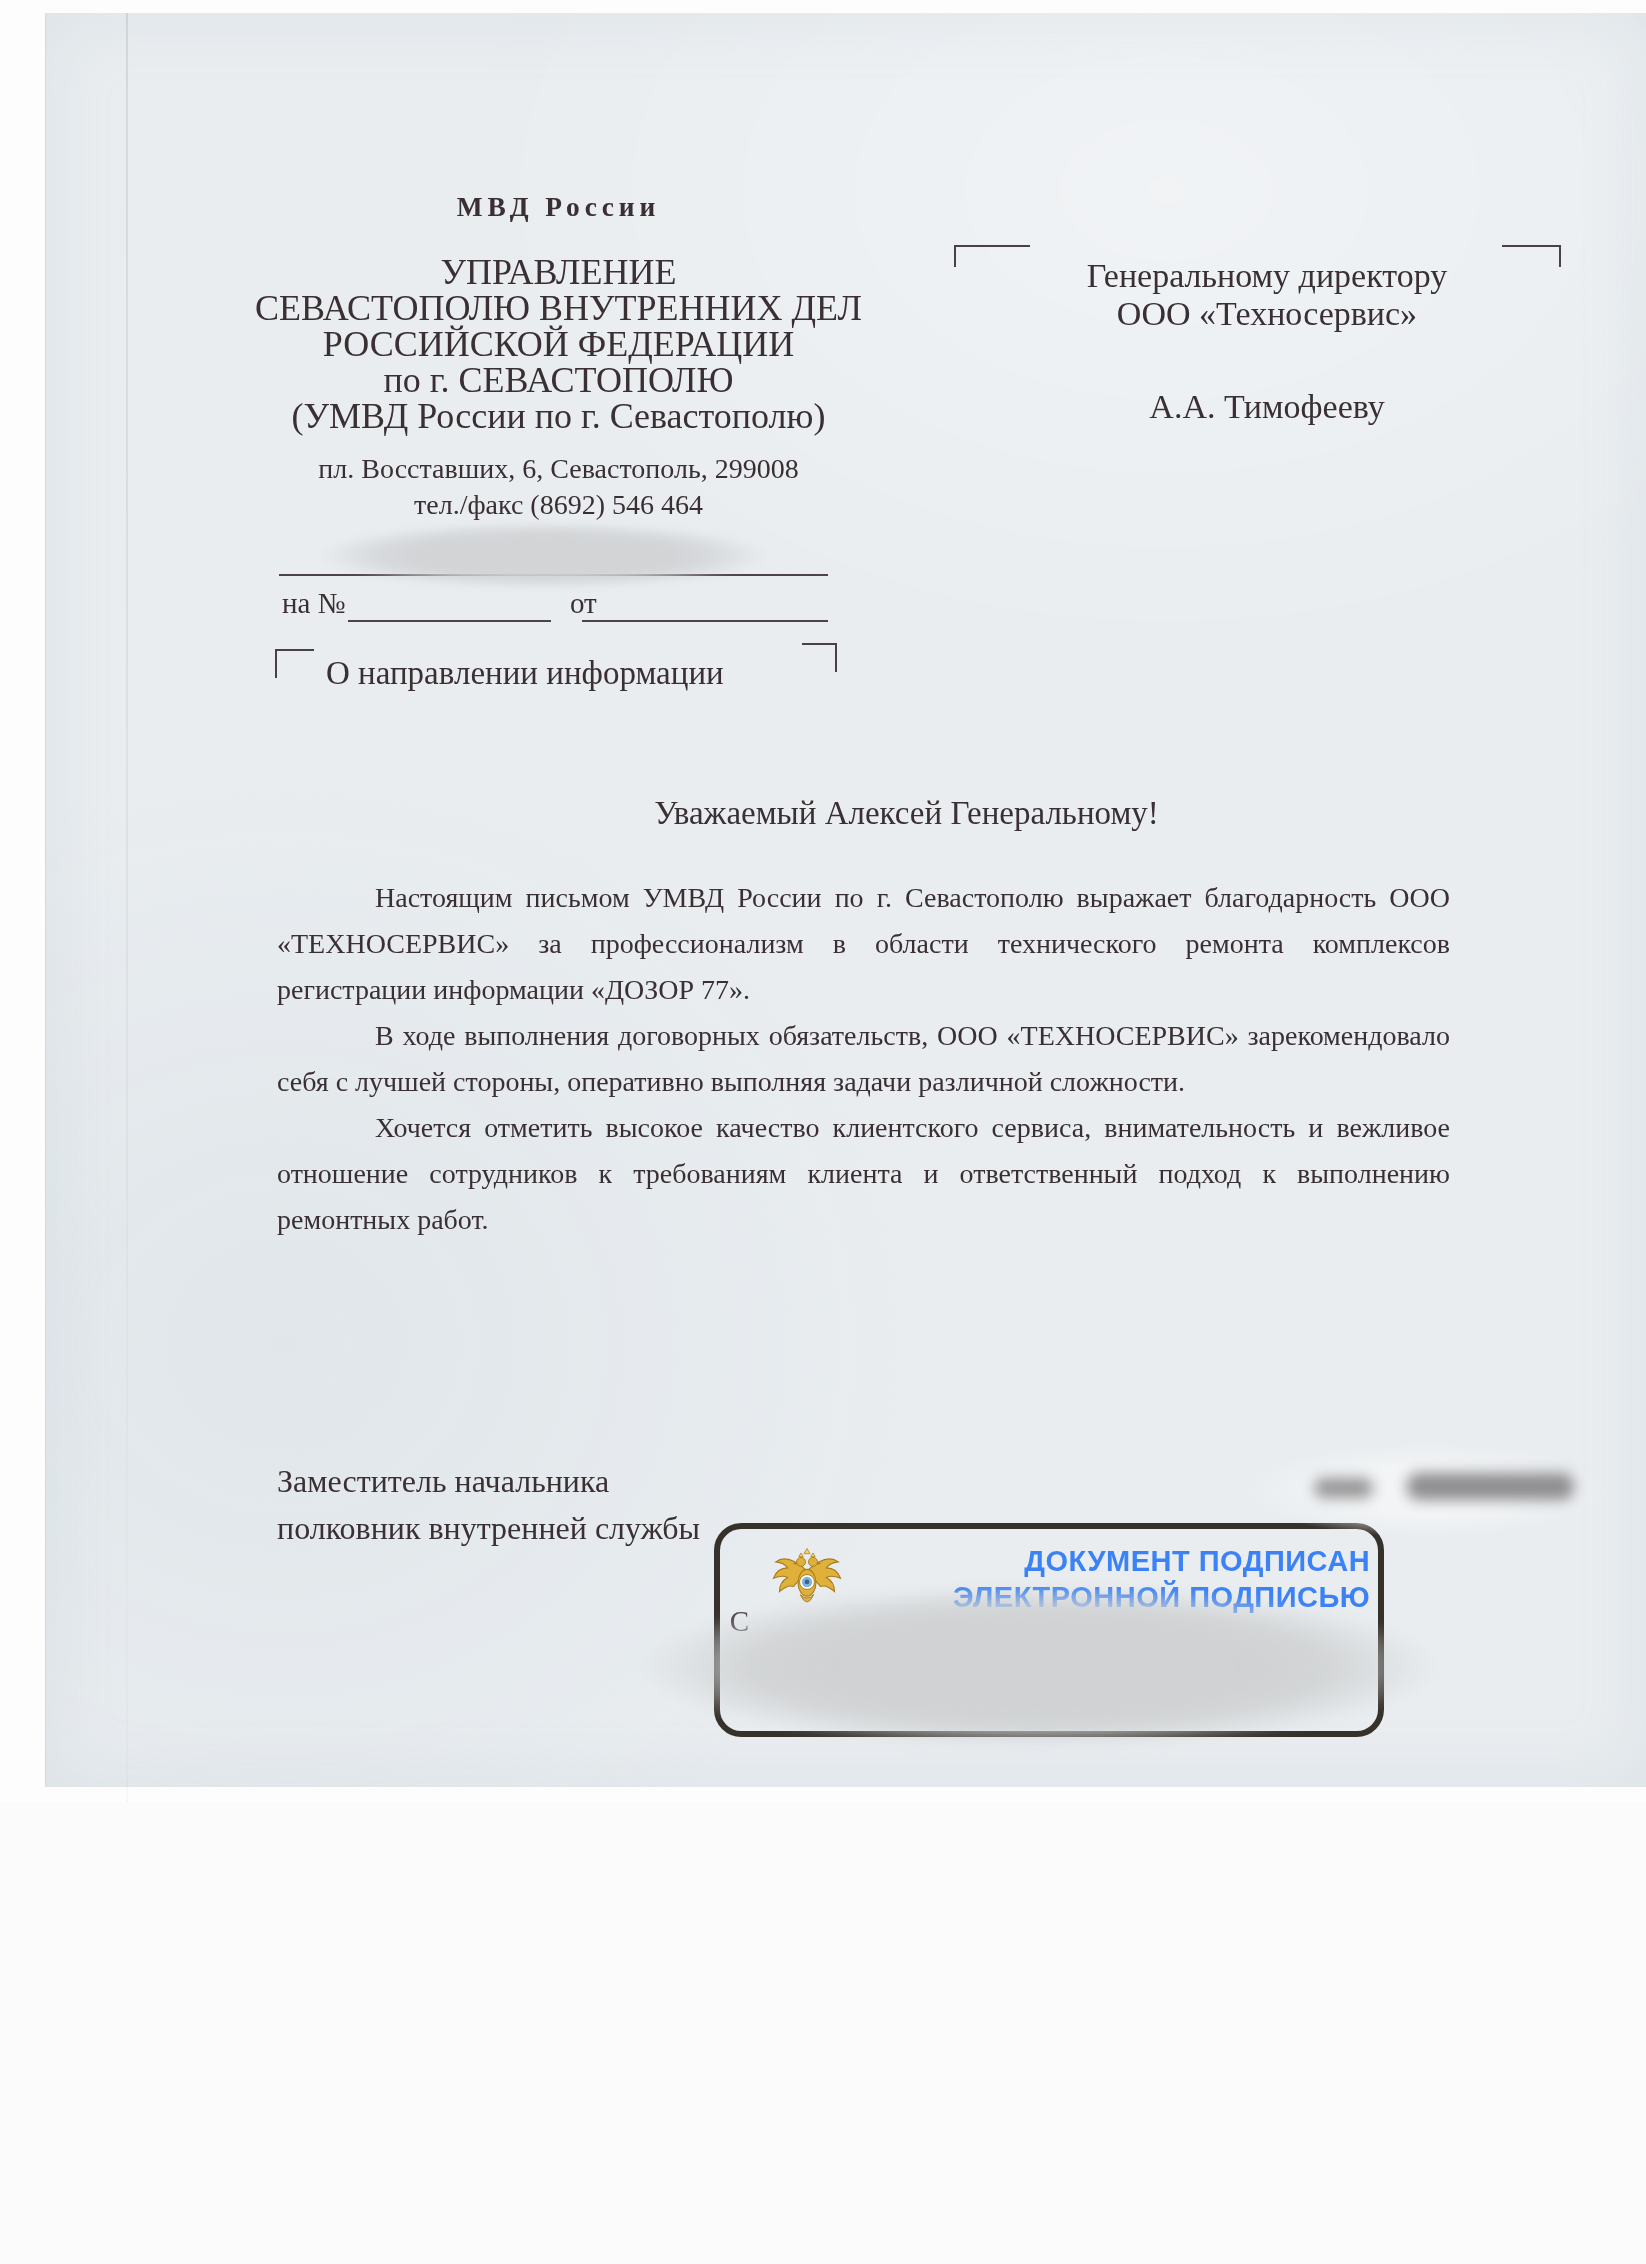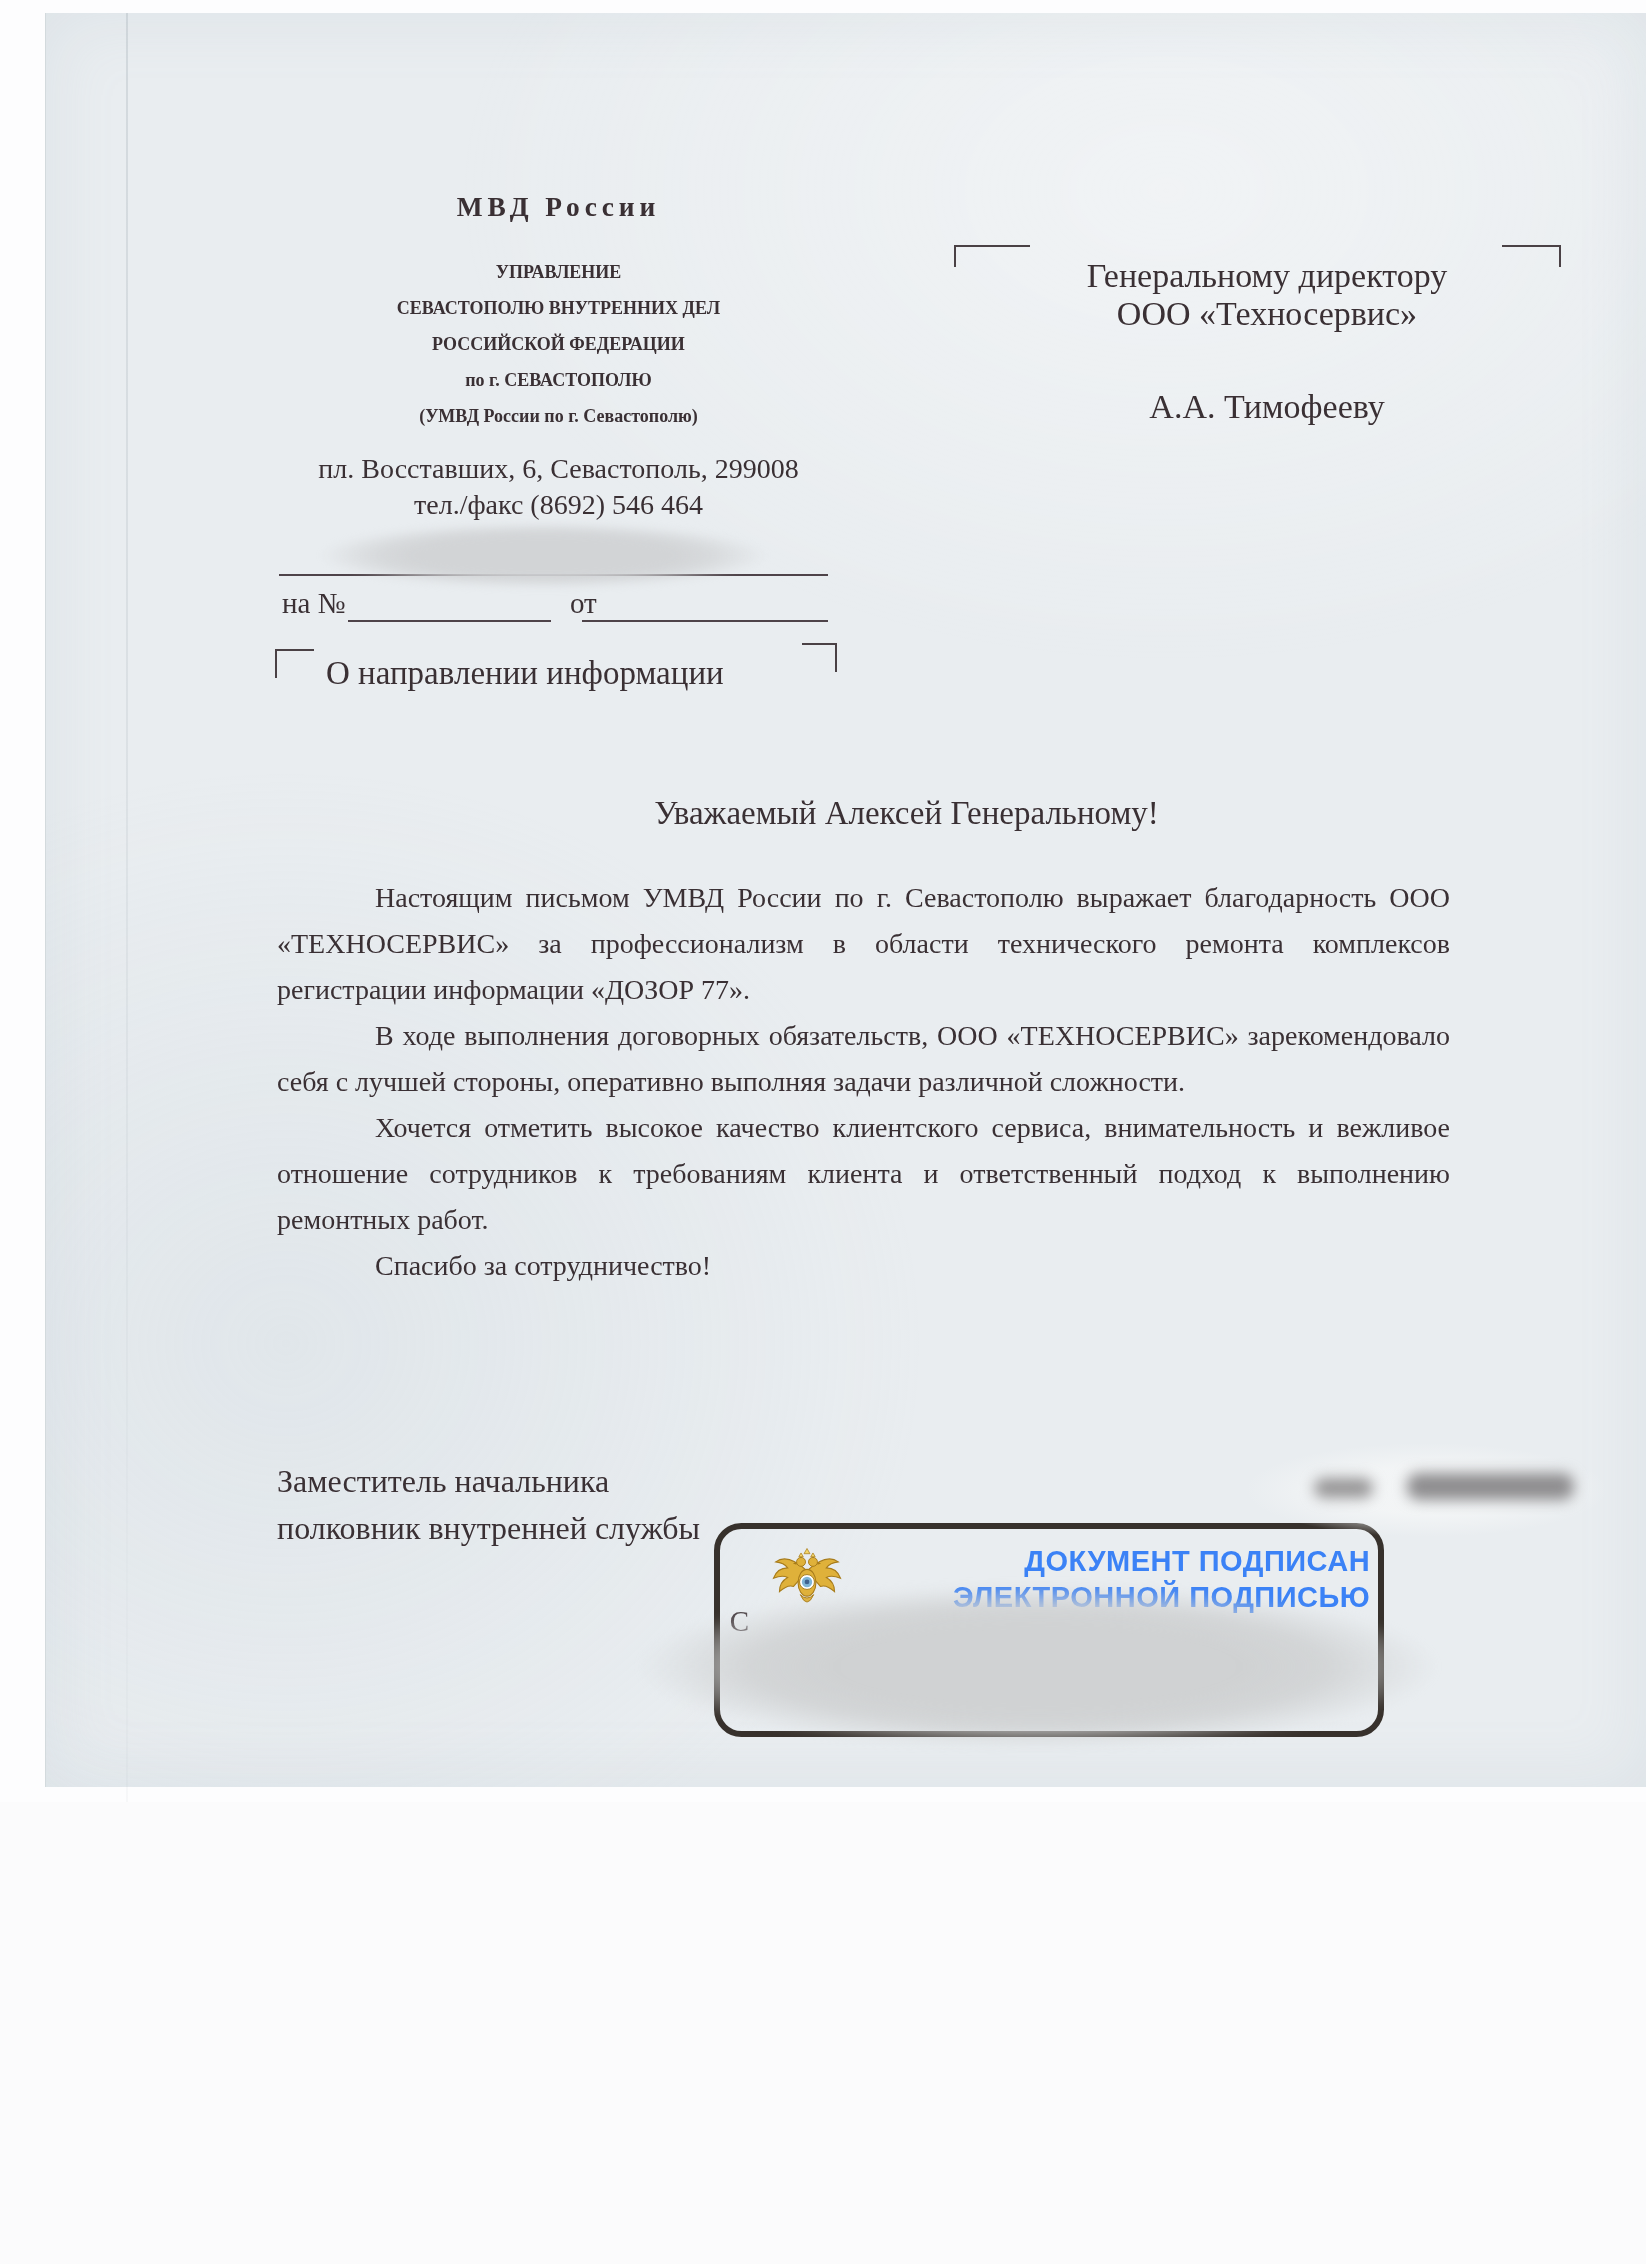"УПРАВЛЕНИЕ" .lh-org { font-size: 18px -> 36px; font-weight: bold -> normal }
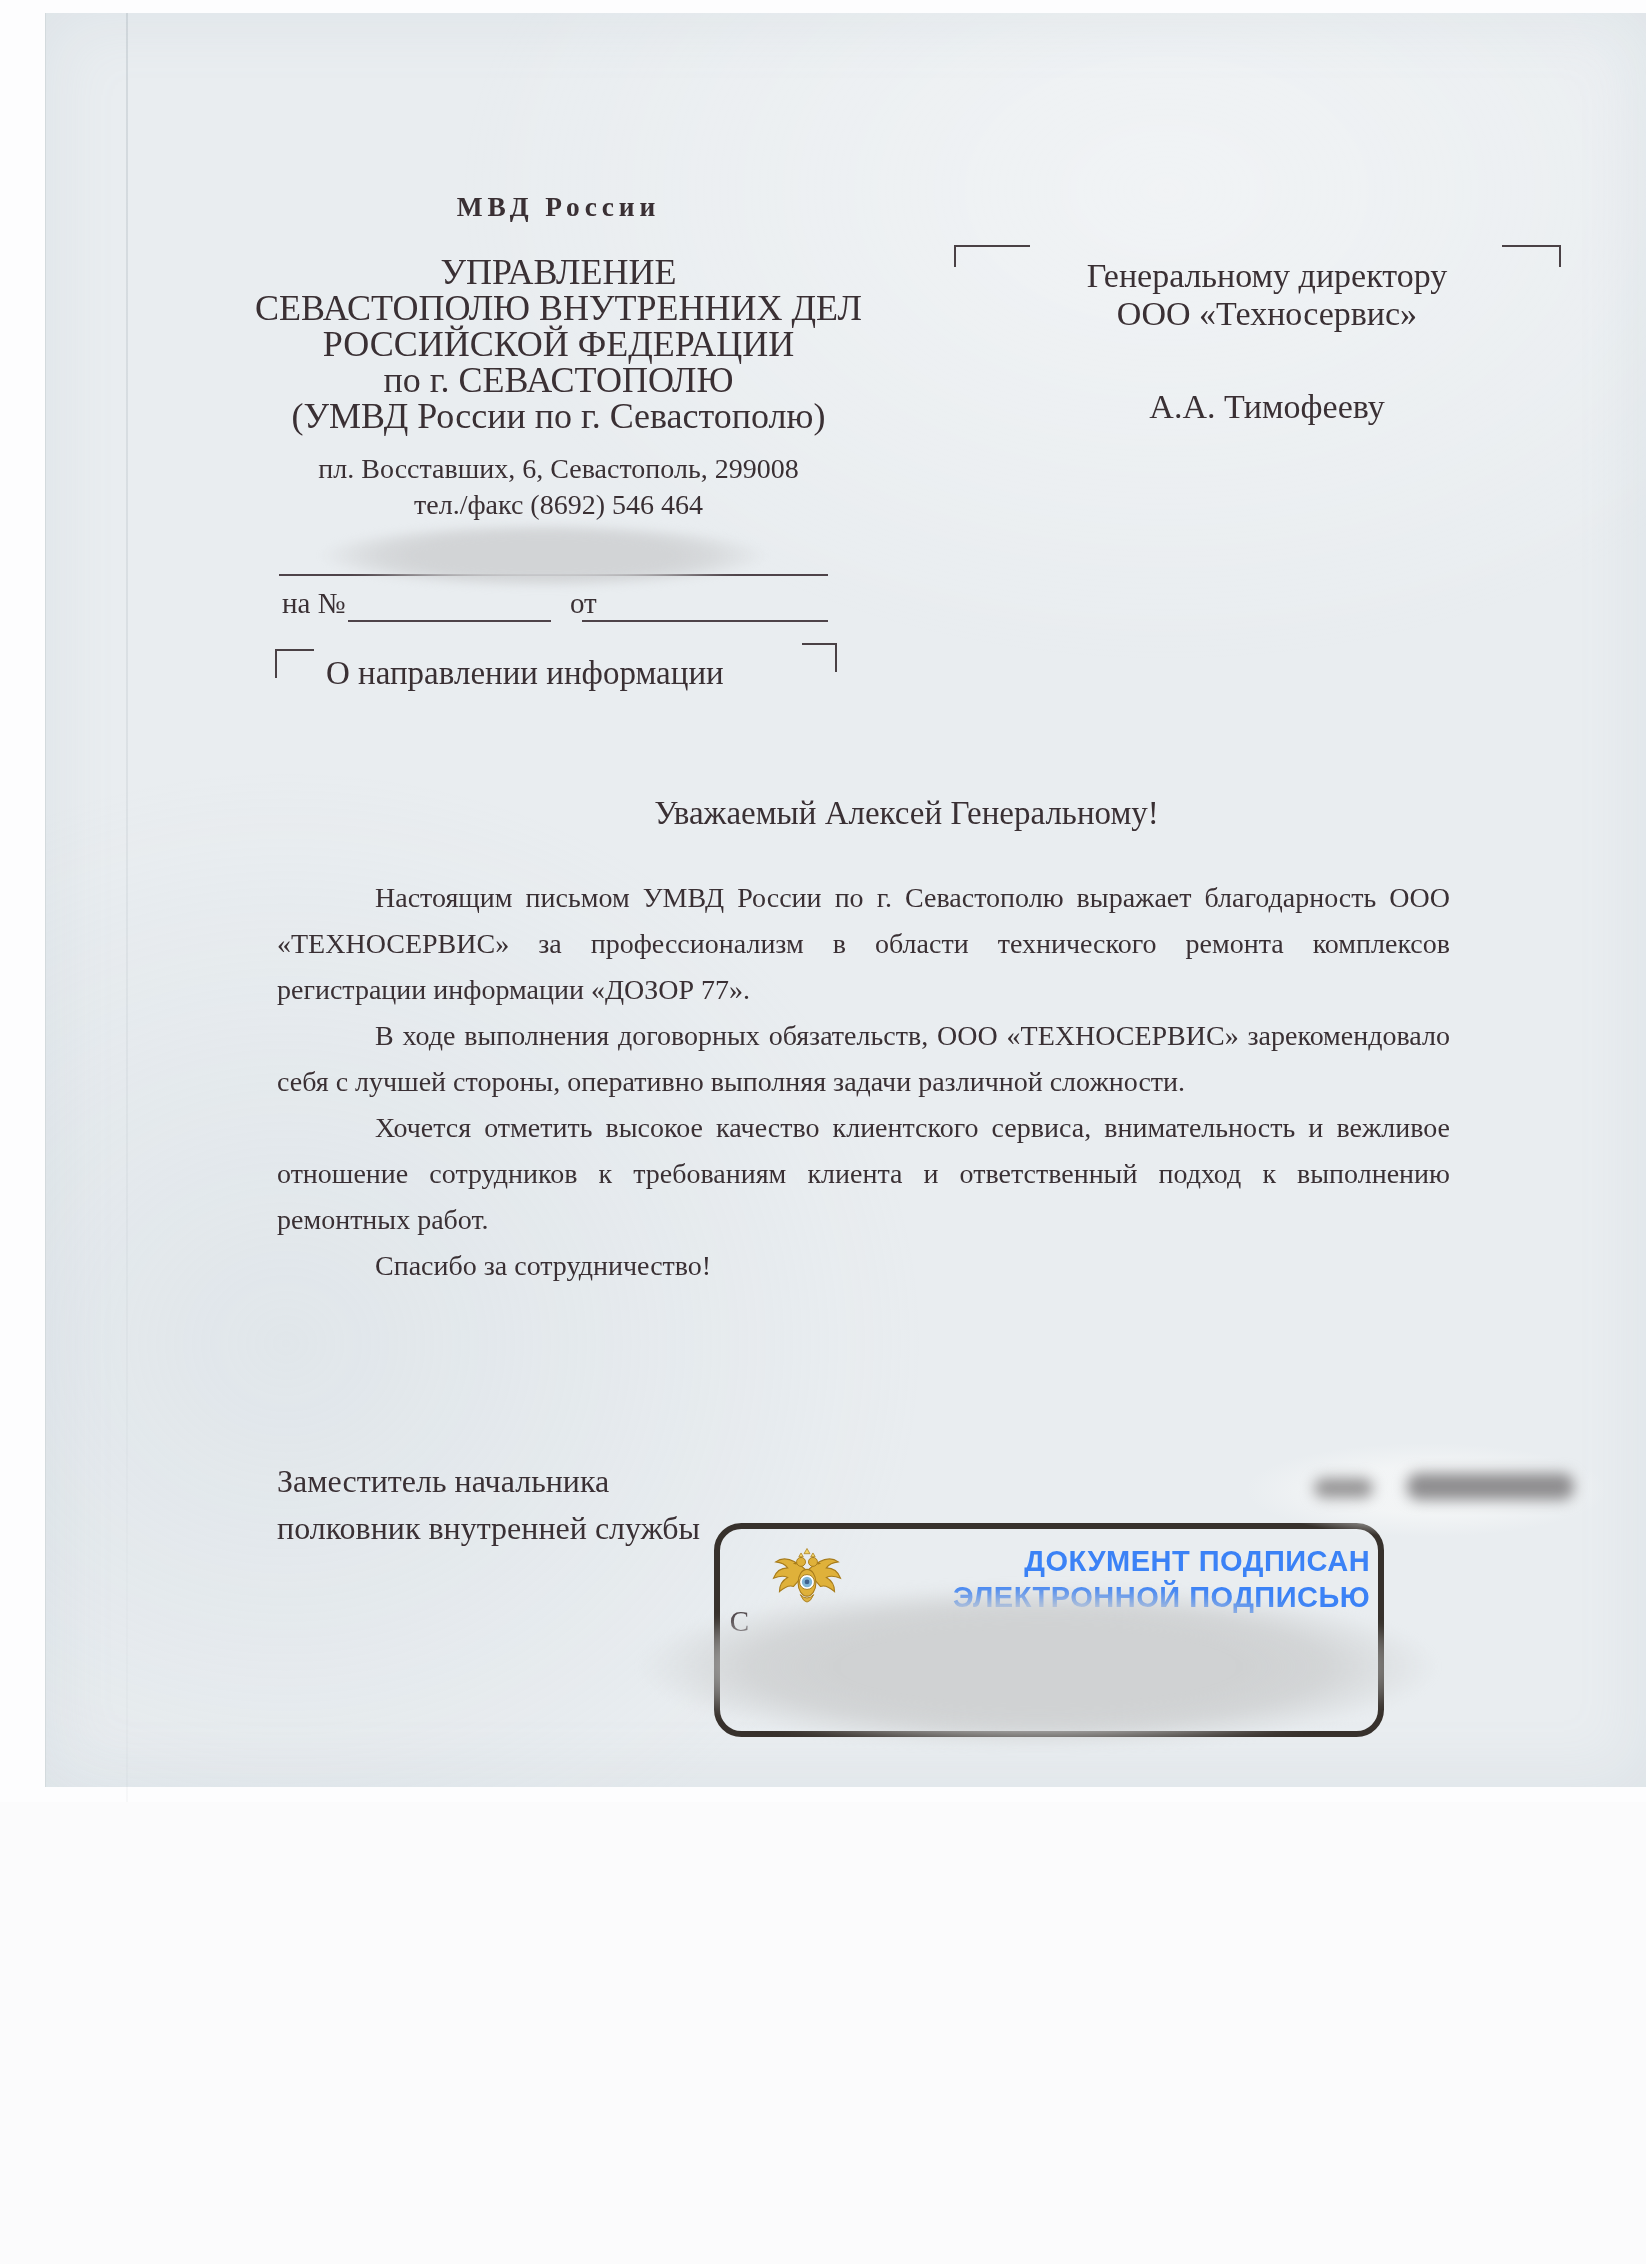"Спасибо за сотрудничество!" p.closing { html: <p>Спасибо за сотрудничество!</p> -> none }
